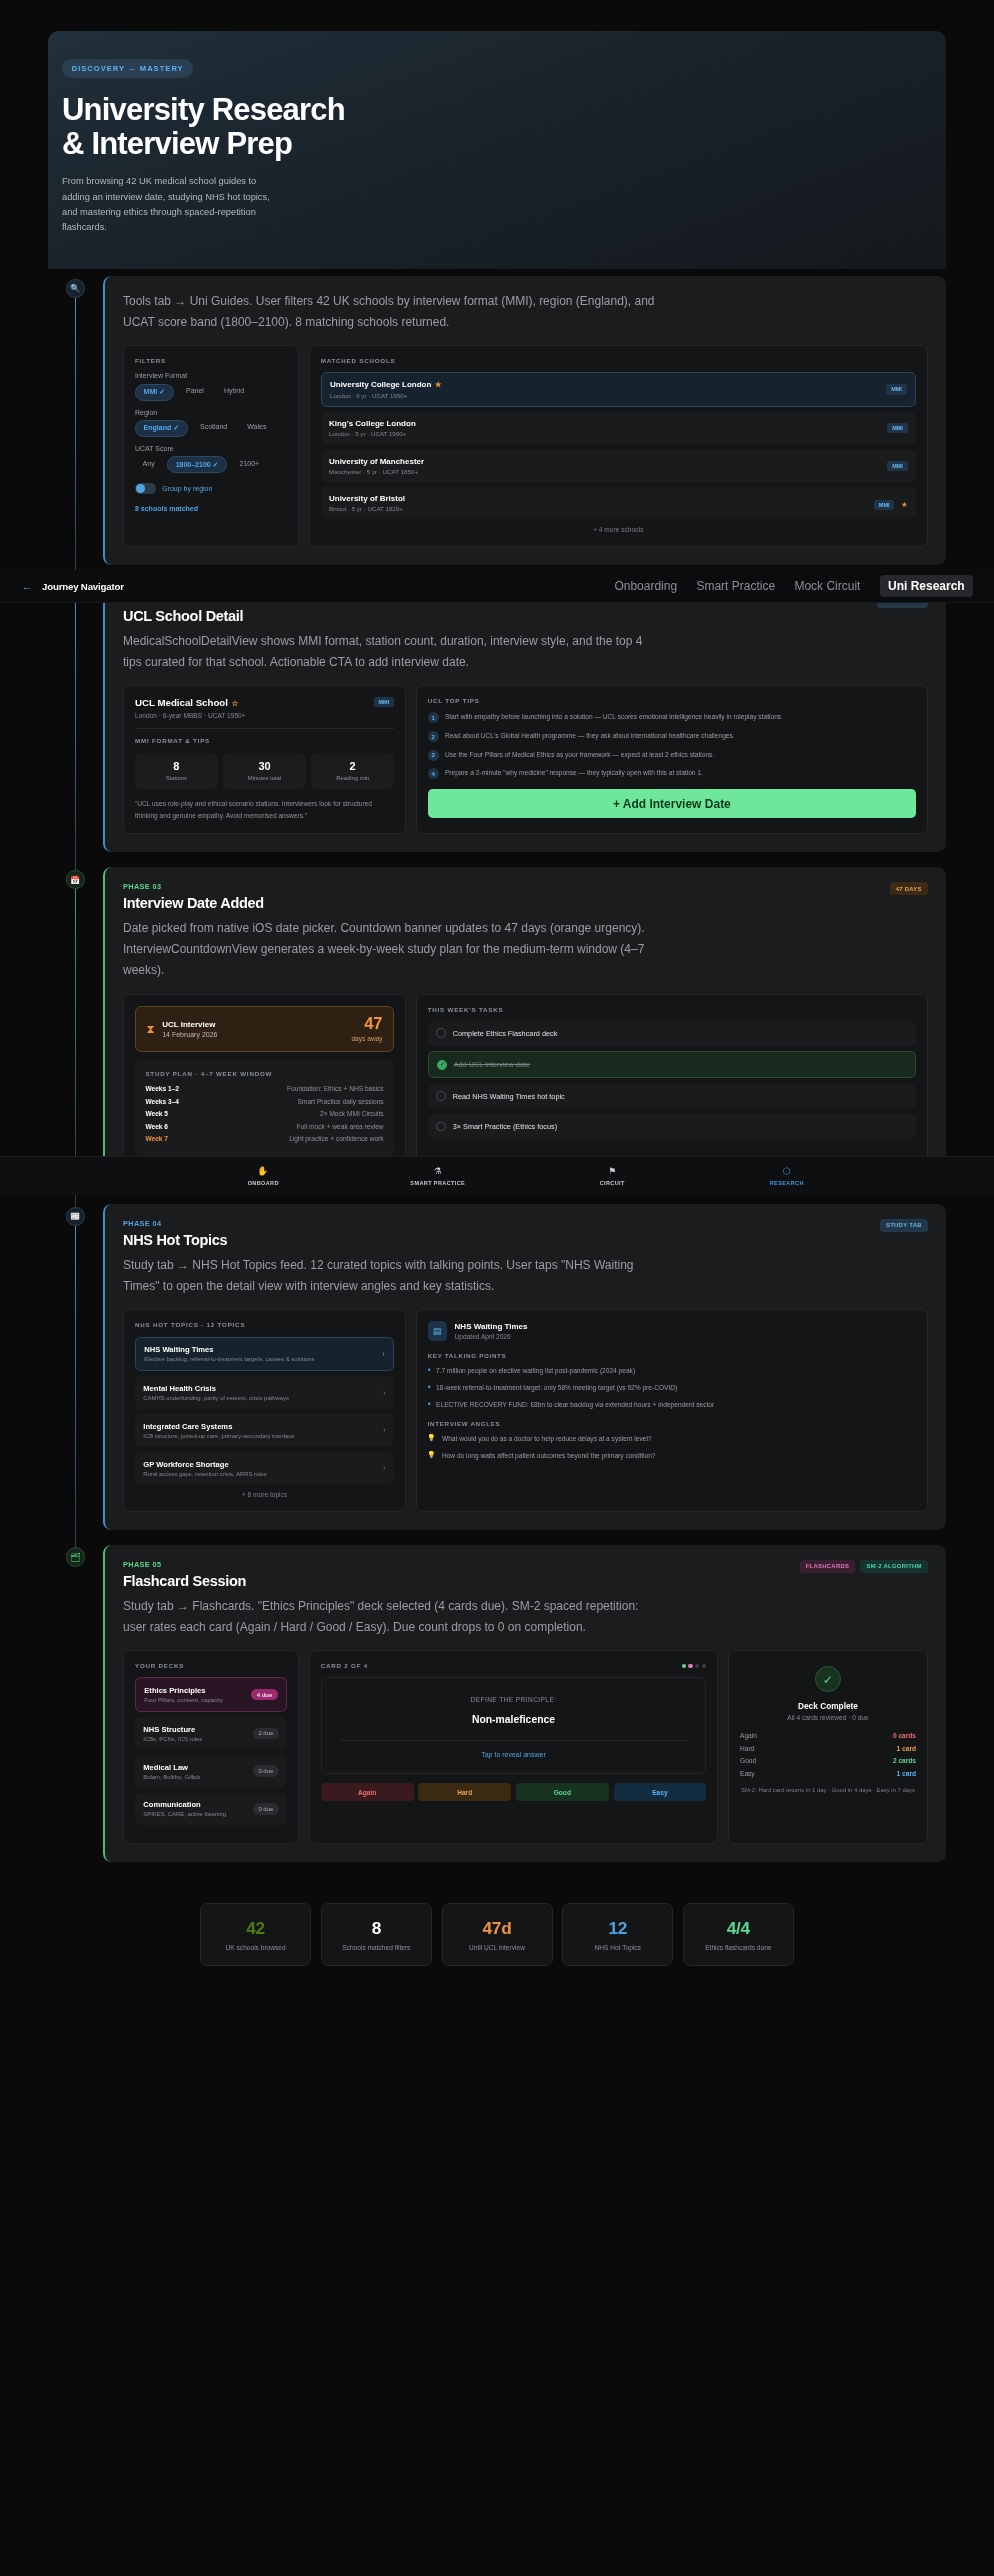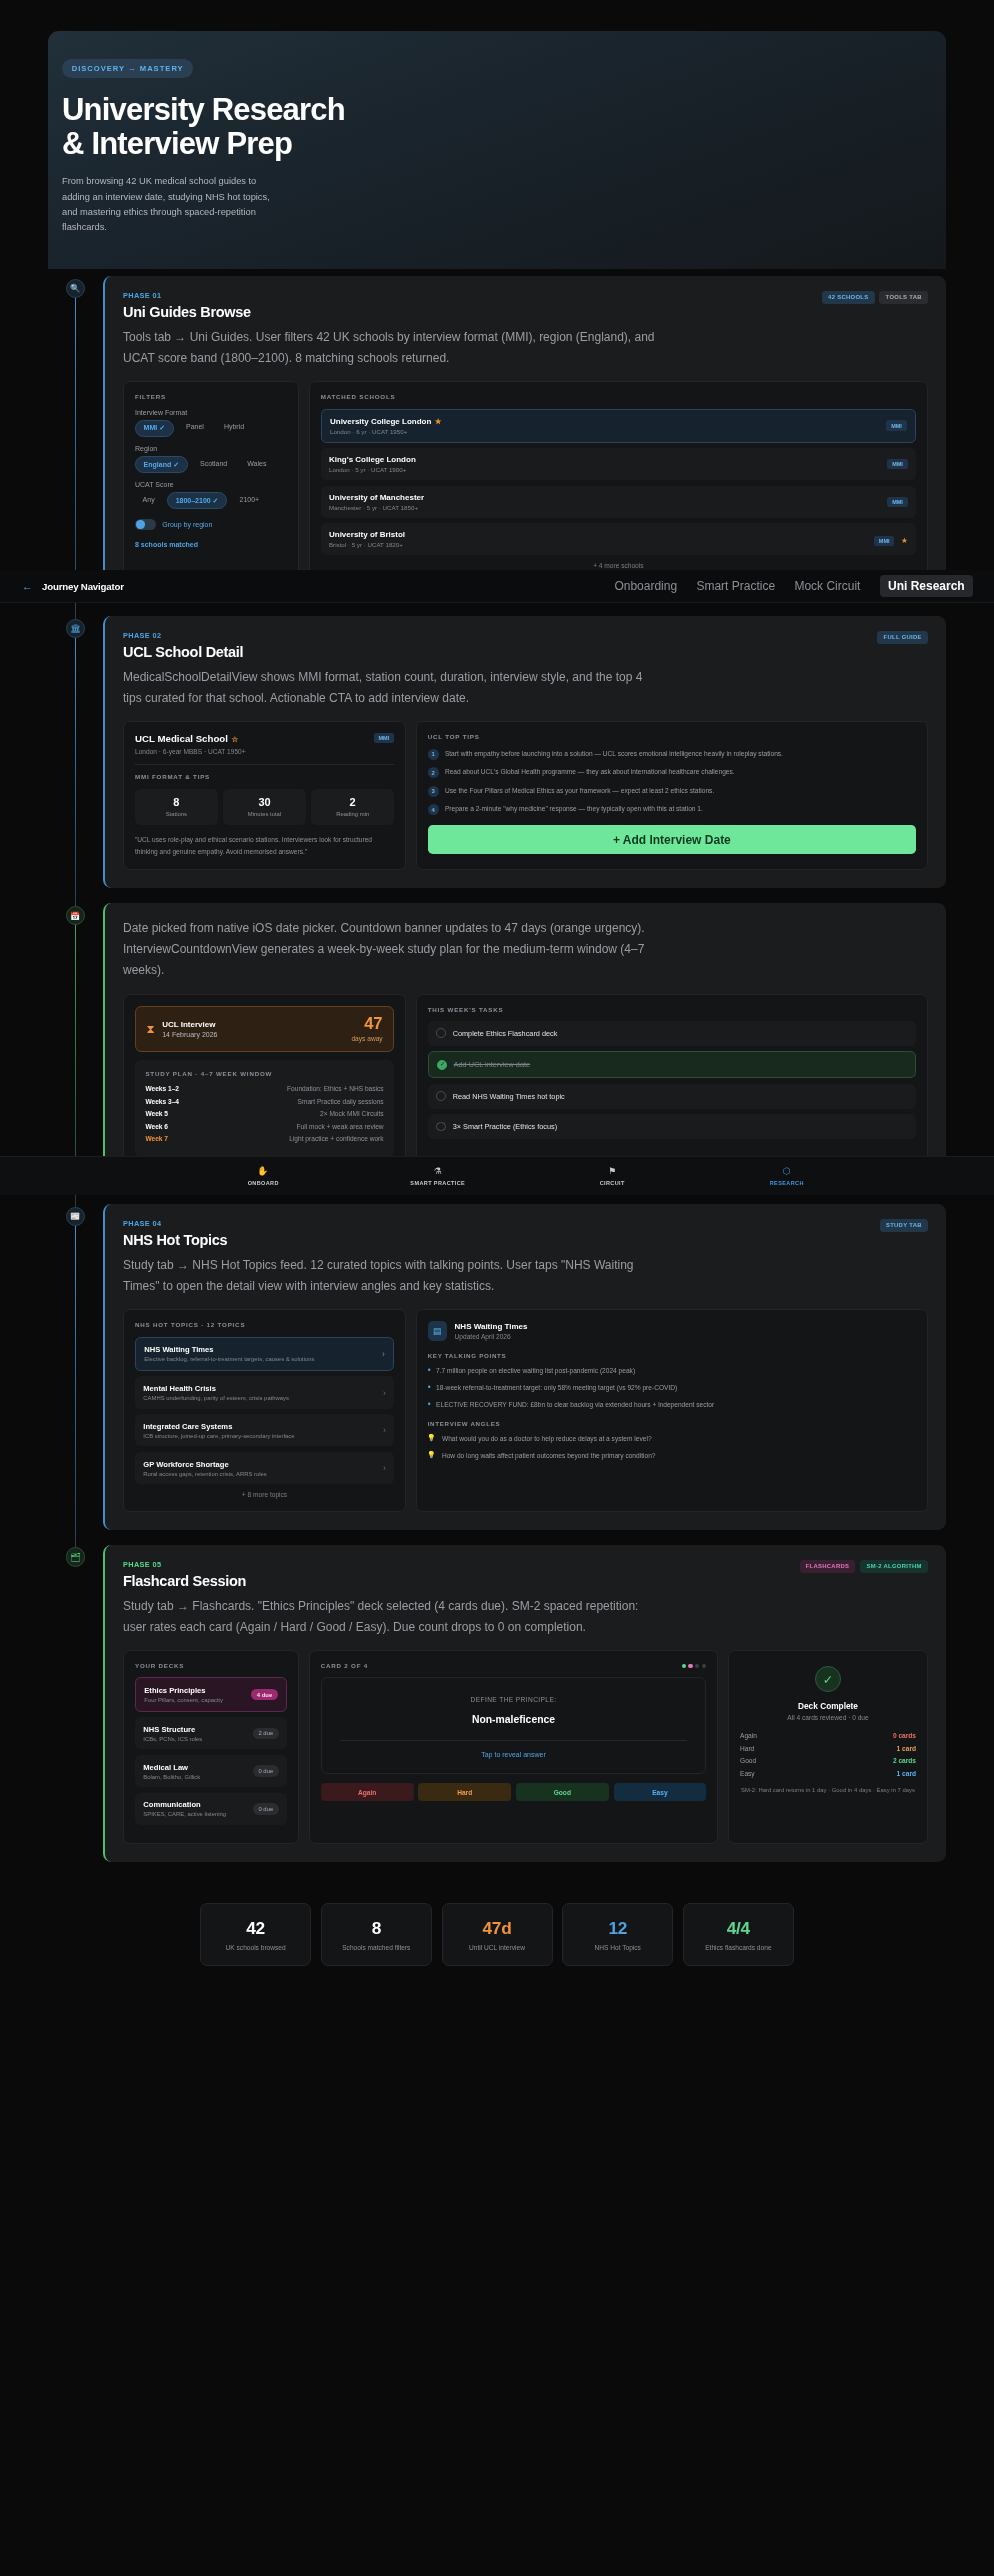"PHASE 01" div.phase-head { html: <div> <div> <div>PHASE 01</div> <div>Uni Guides Browse</div> </div> <div> <span>42 SCHOOLS</span> <span>TOOLS TAB</span> </div> </div> -> none }
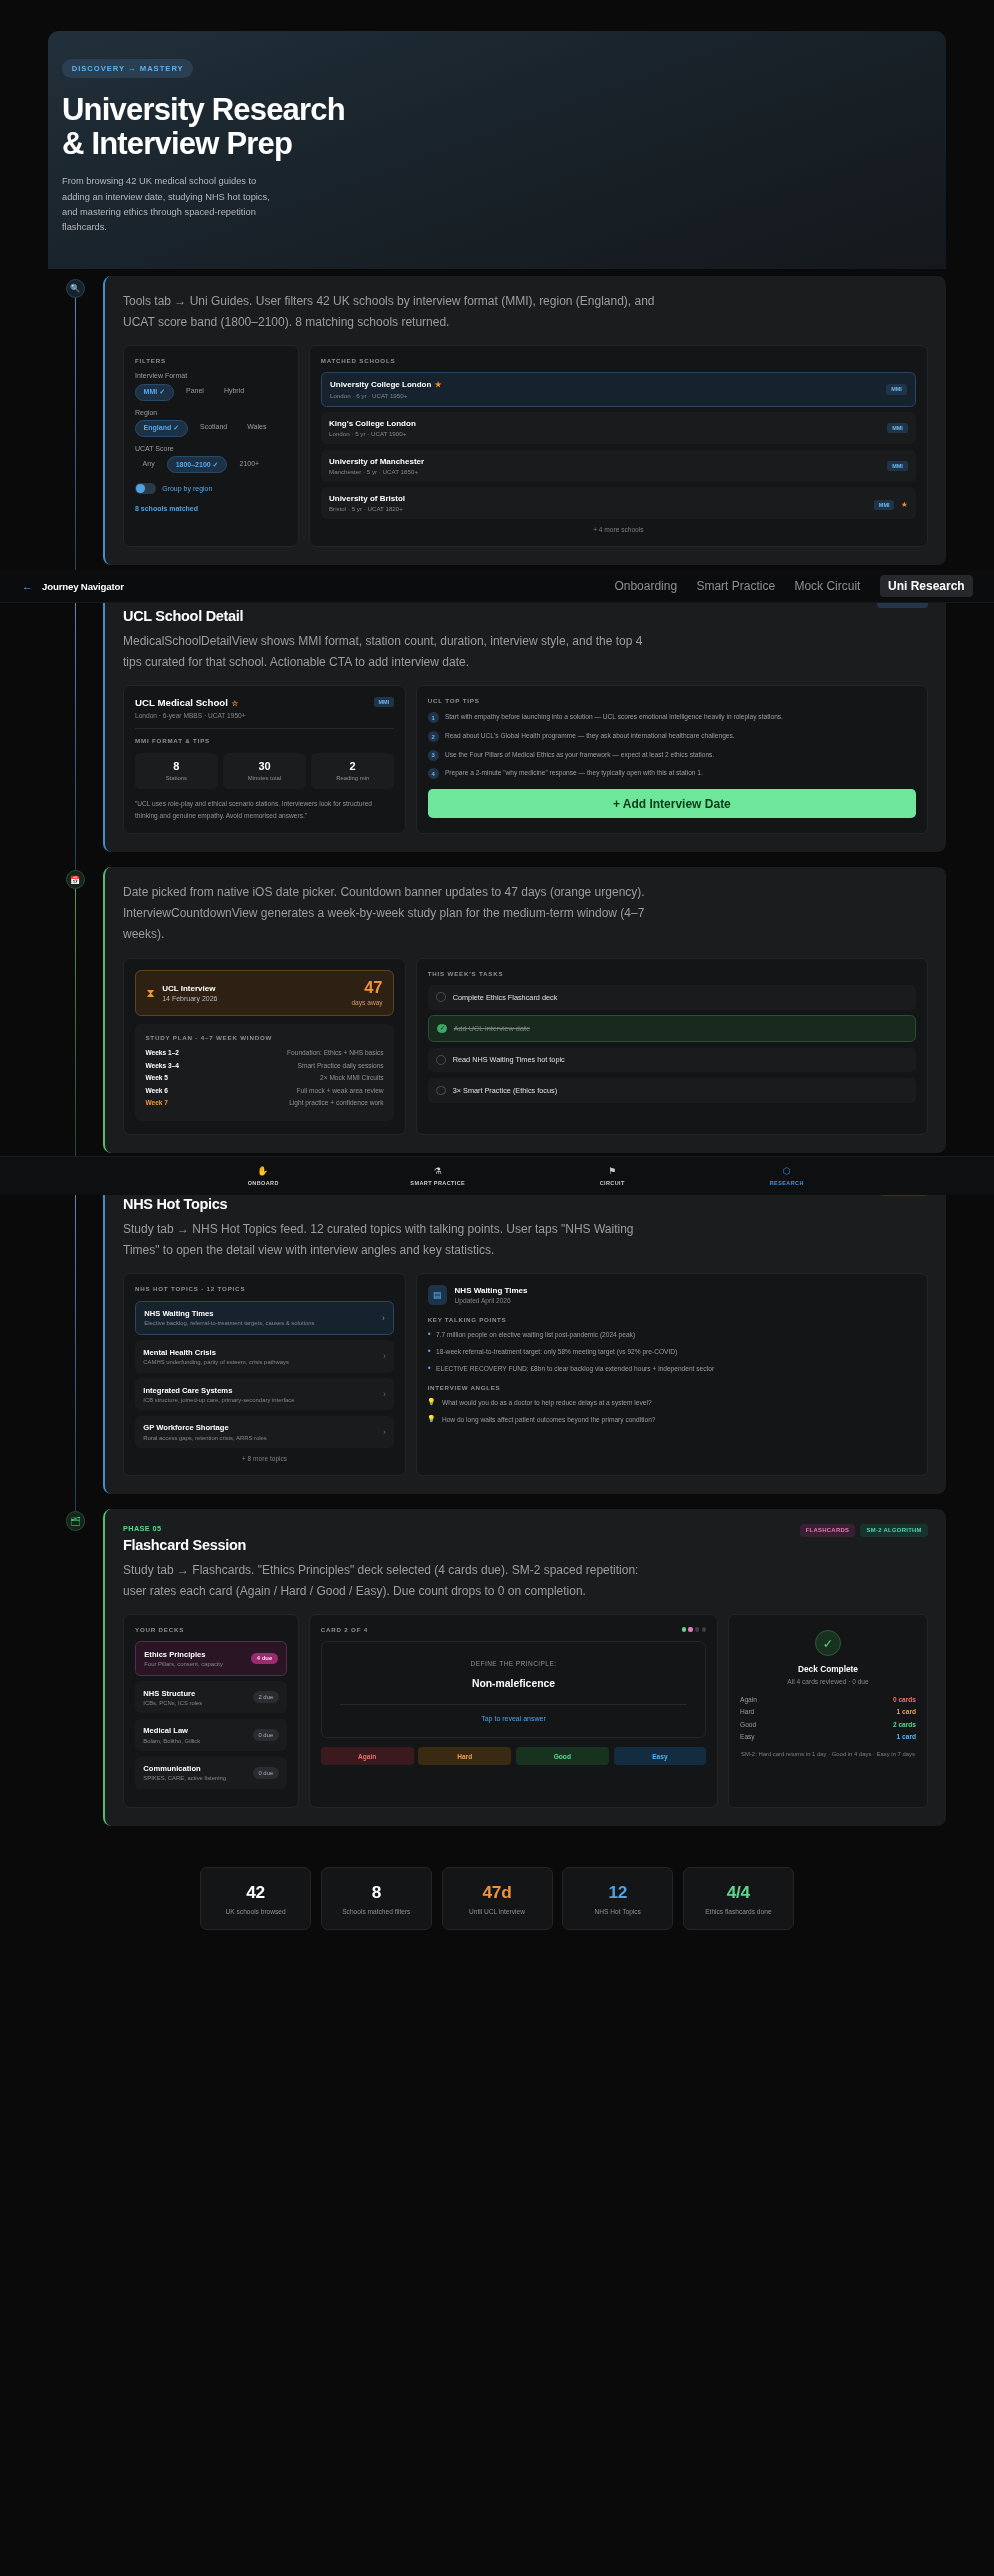"PHASE 03" div.phase-head { html: none -> <div> <div> <div>PHASE 03</div> <div>Interview Date Added</div> </div> <div> <span>47 DAYS</span> </div> </div> }
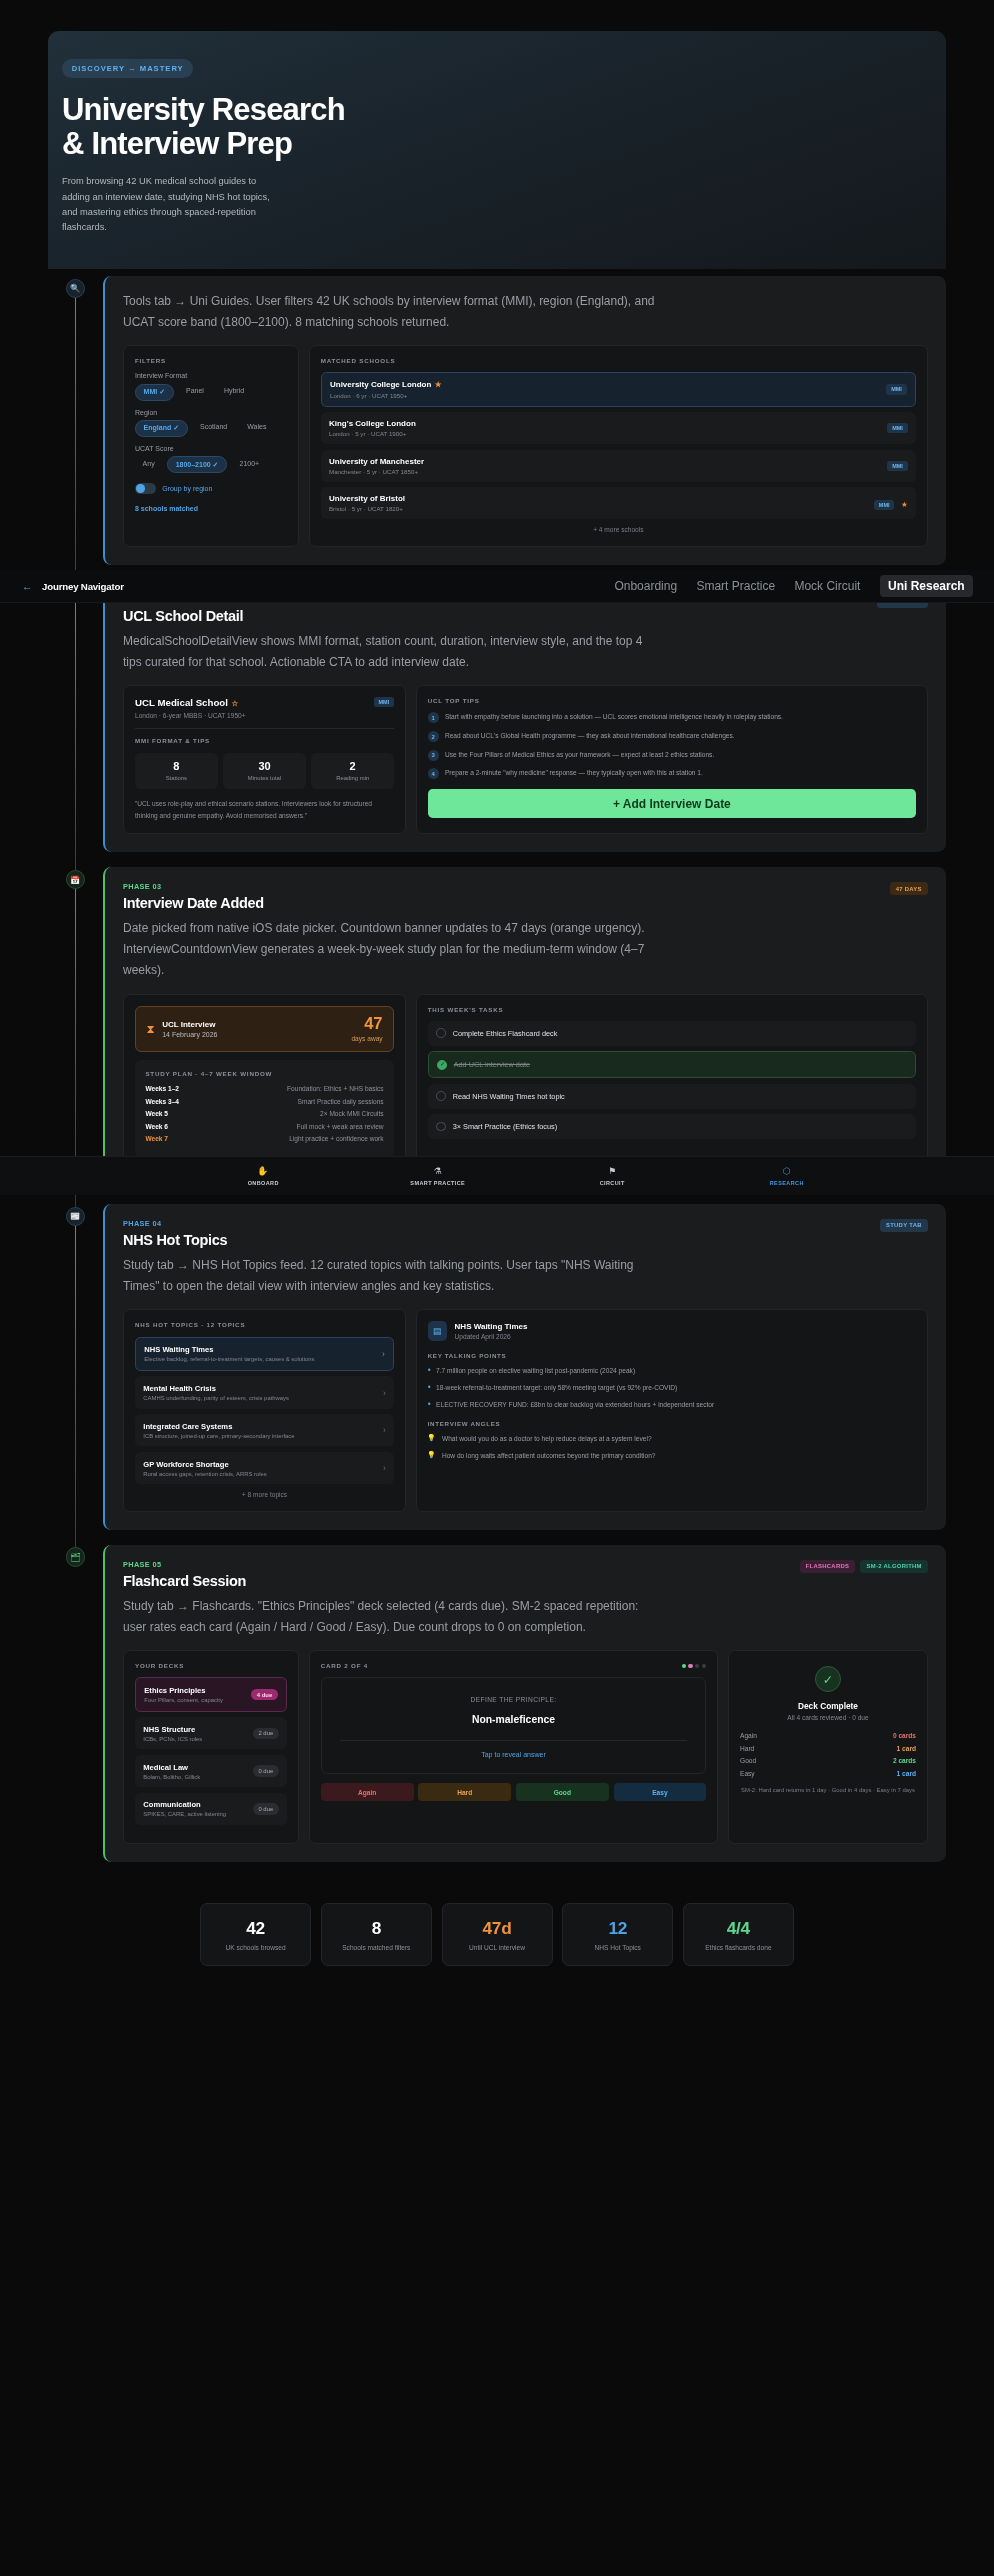"42" div.kpi-num { color: #ffffff -> #4d7c0f }
